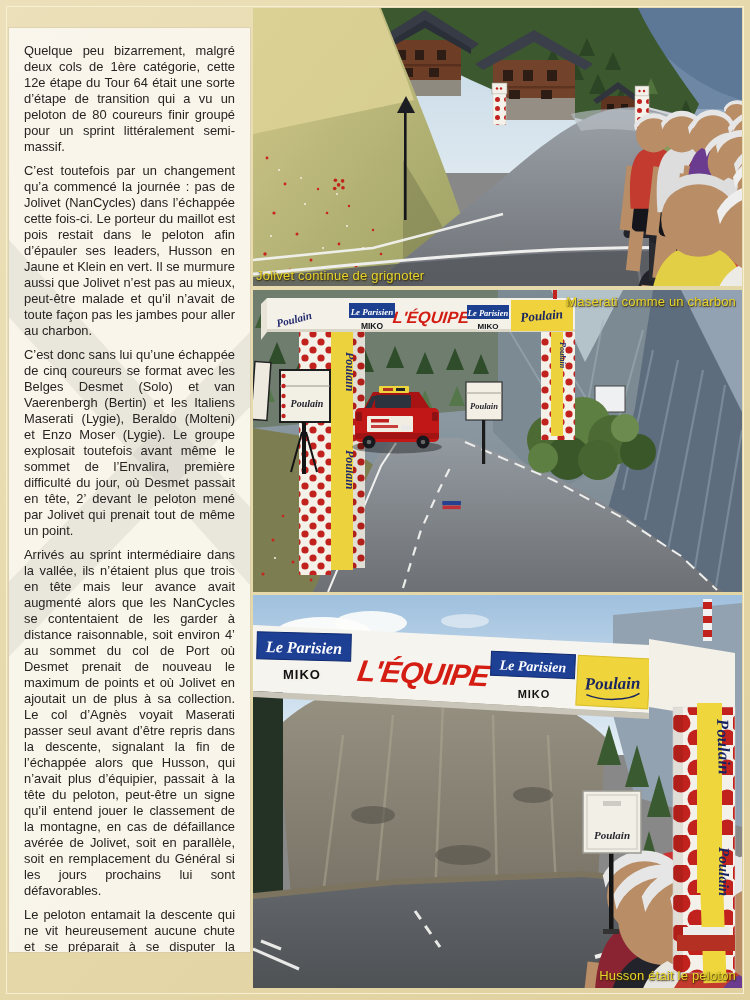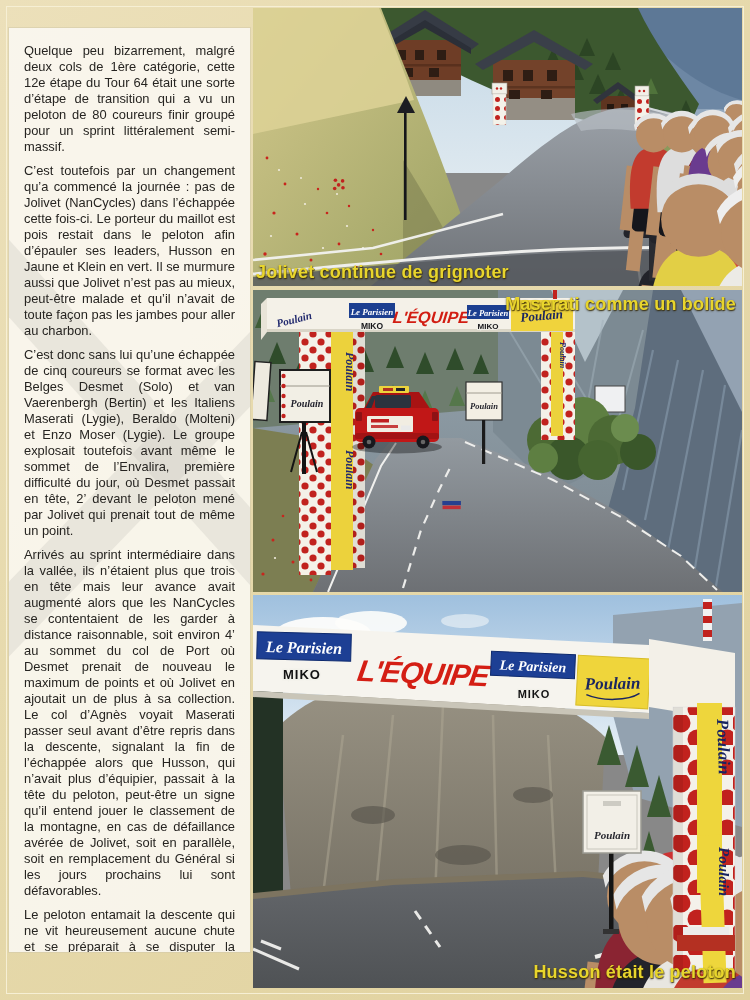"Jolivet continue de grignoter" .cap { font-size: 18px -> 13px; font-weight: 700 -> 400 }
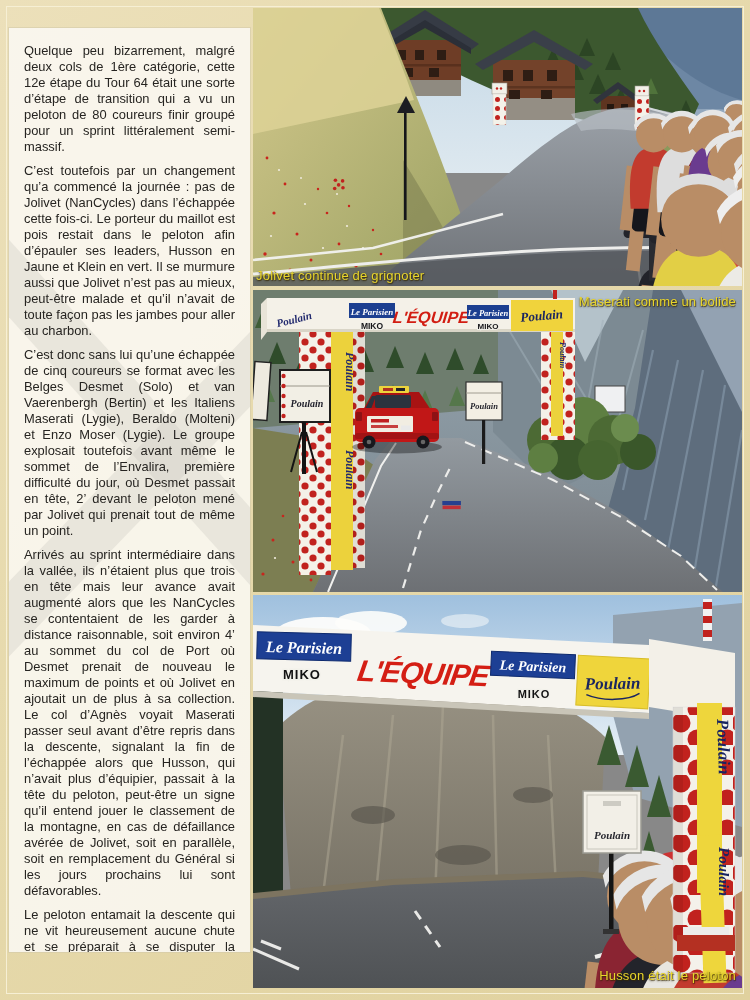"Maserati comme un bolide" figcaption.cap { text: bolide -> charbon }
